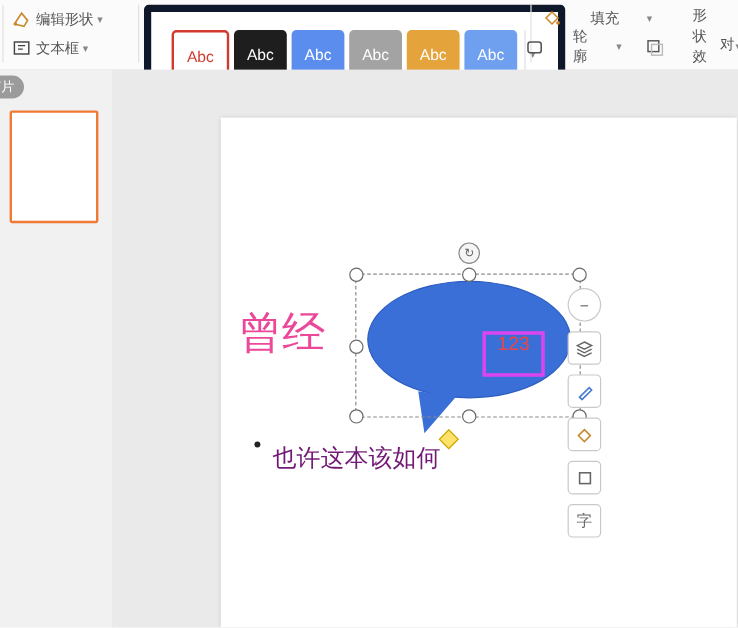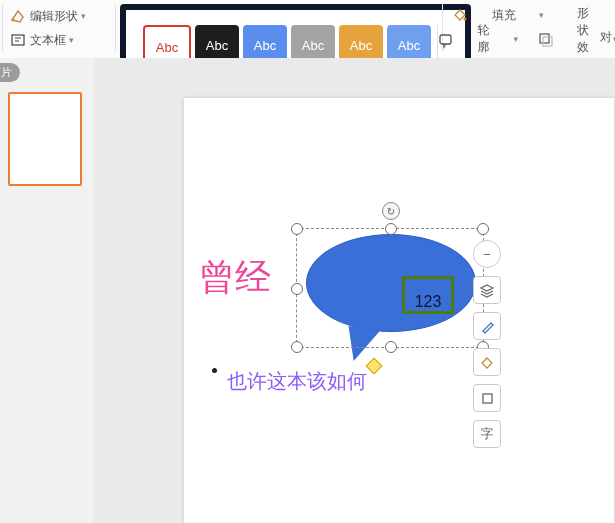"123" .bubble-label { align-items: flex-end -> flex-start; border: 3px solid #4d7c0f -> 3px solid #d946ef; color: #0f172a -> #ef4444 }
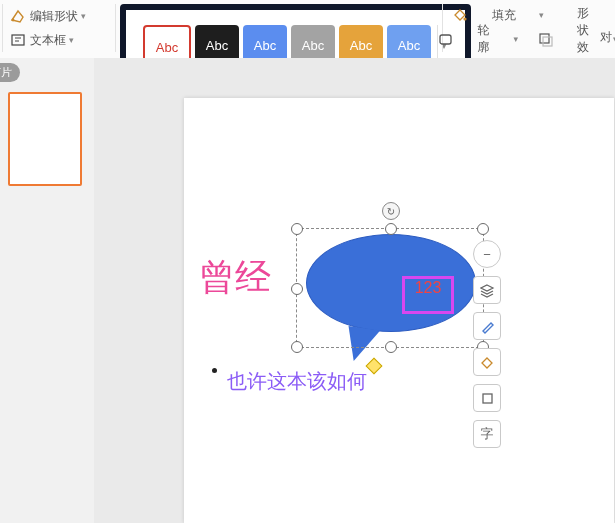"也许这本该如何" .bullet-row { color: #8b5cf6 -> #701a75 }
